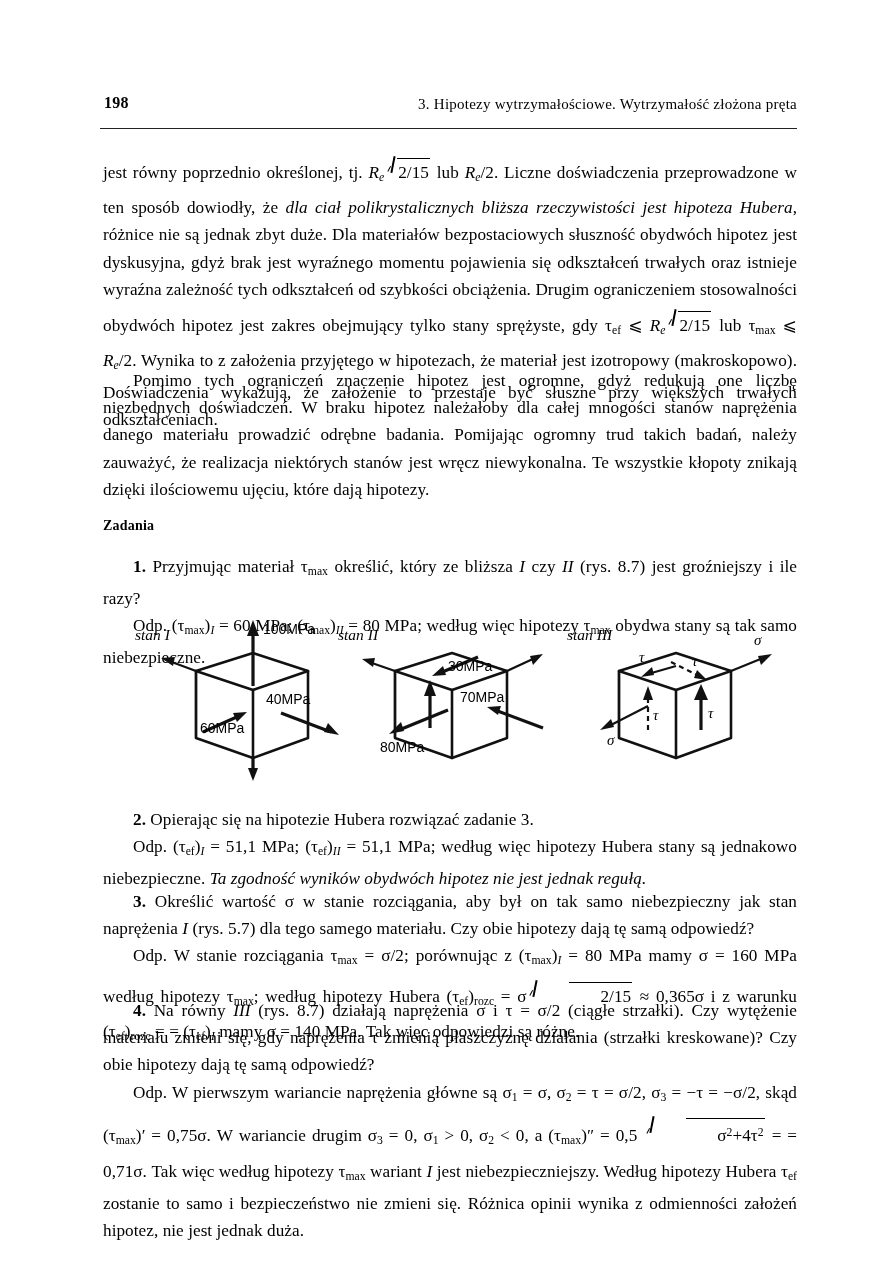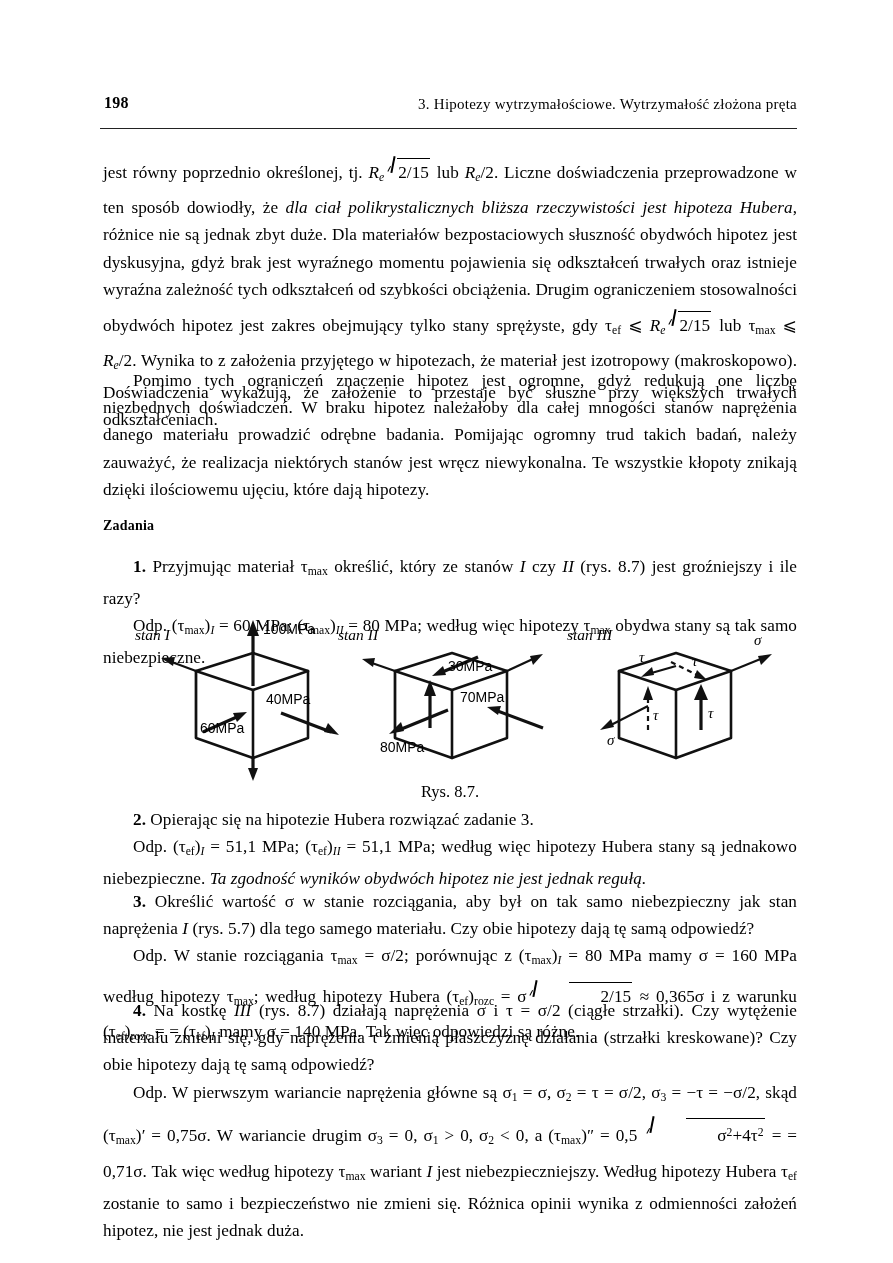"określić, który ze stanów" span { text: stanów -> bliższa }
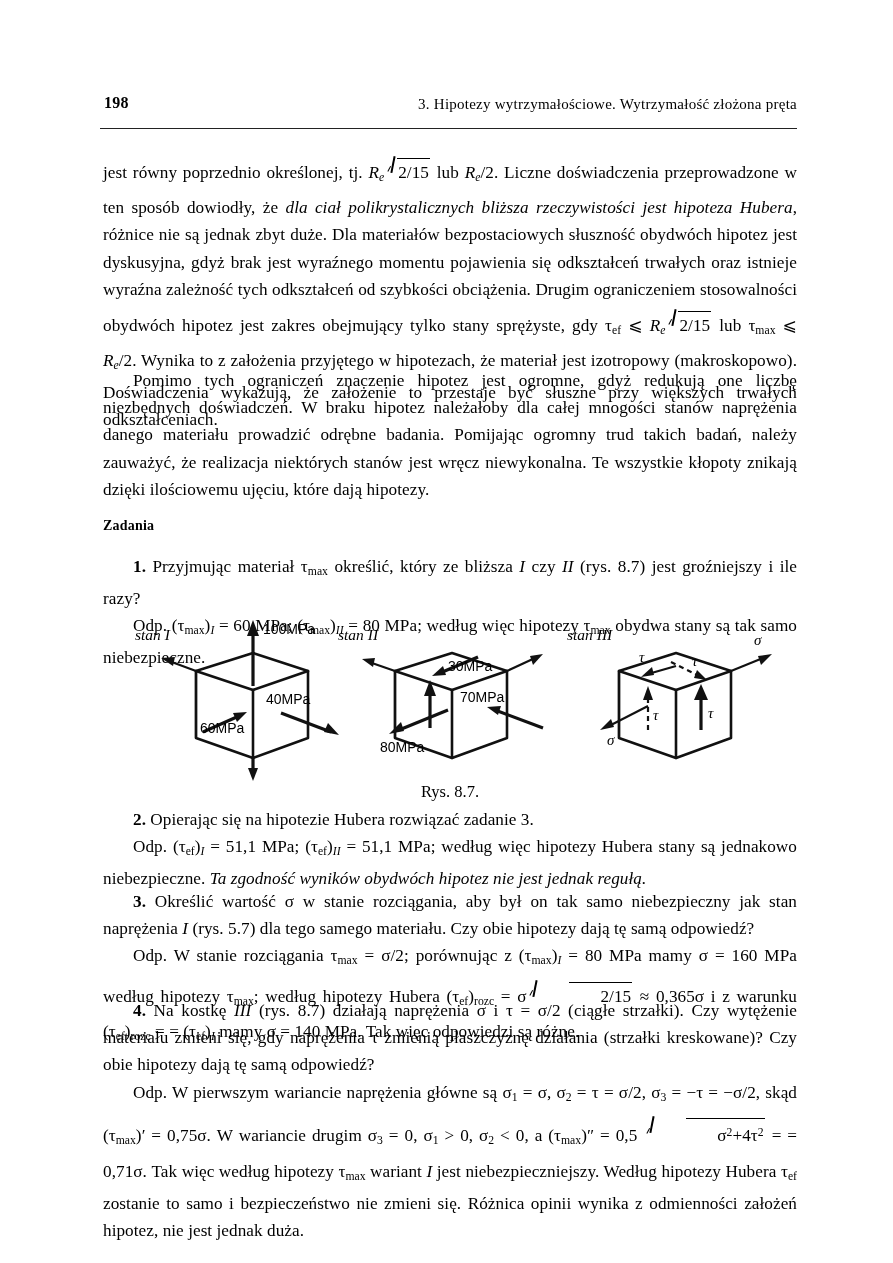"Rys. 8.7." div.fig-caption { html: <div>Rys. 8.7.</div> -> none }
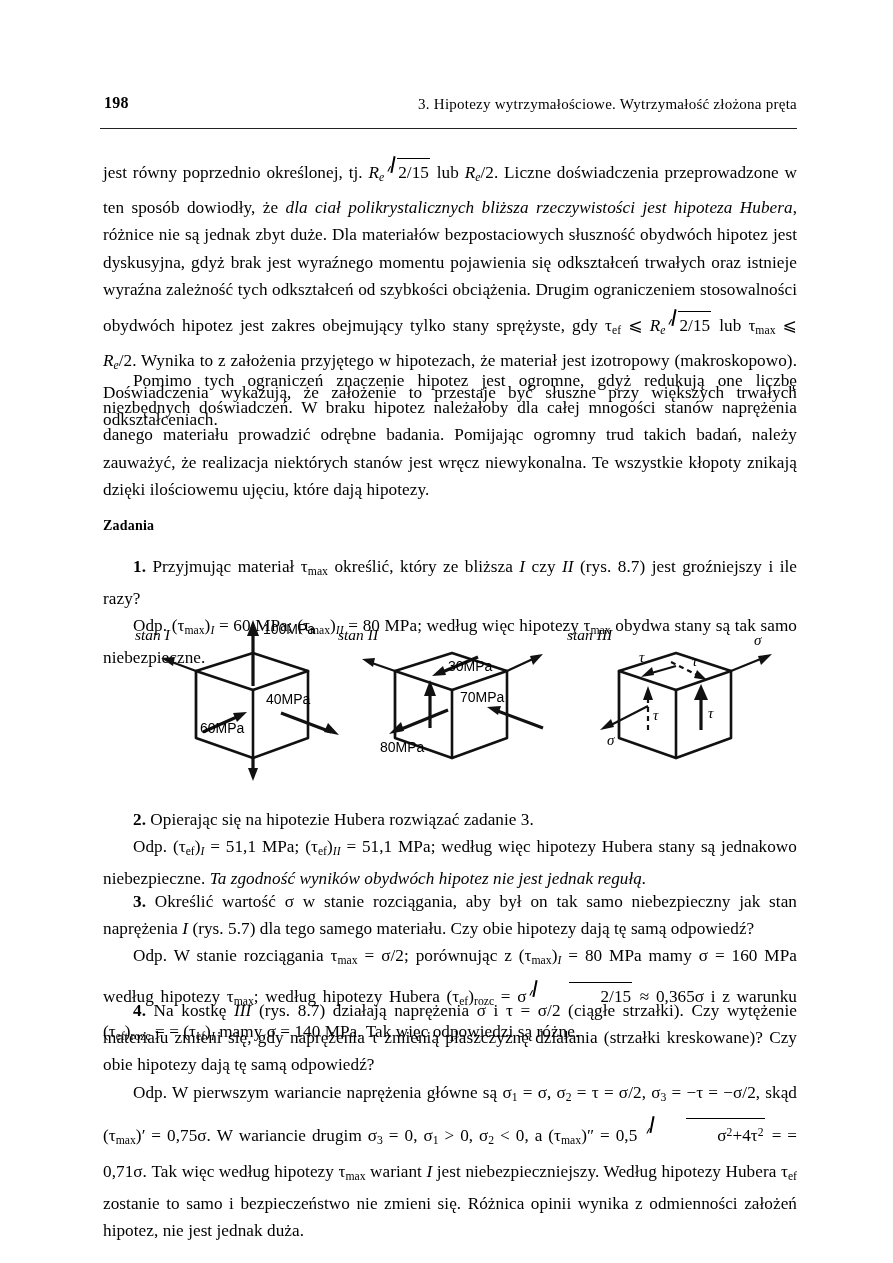"Na kostkę" span { text: kostkę -> równy }
